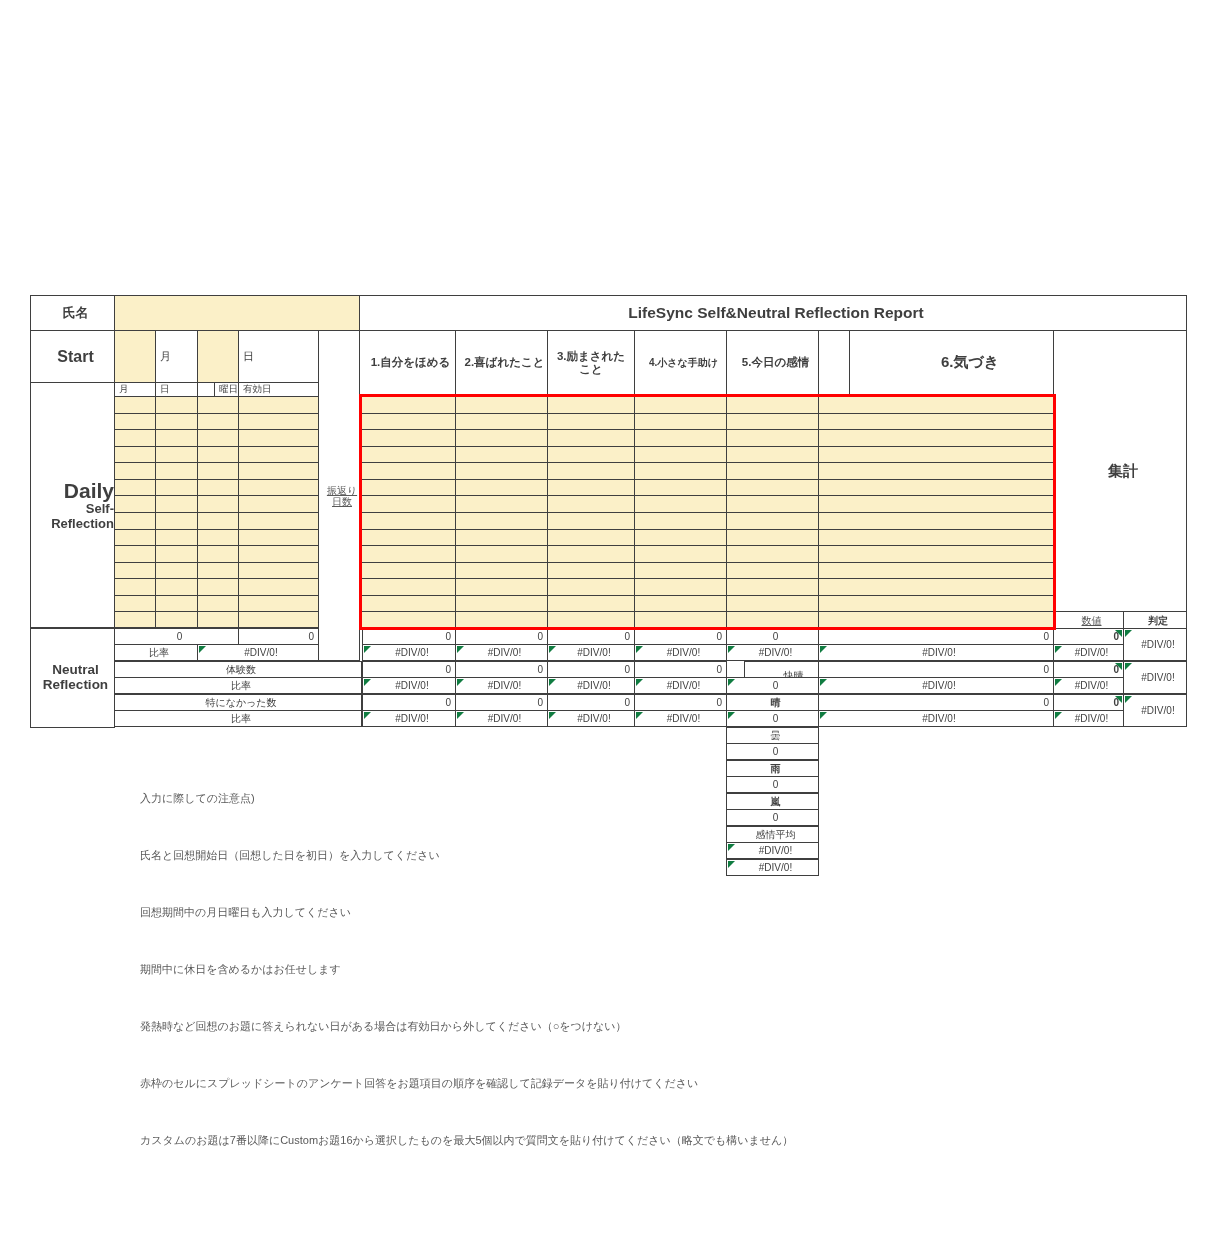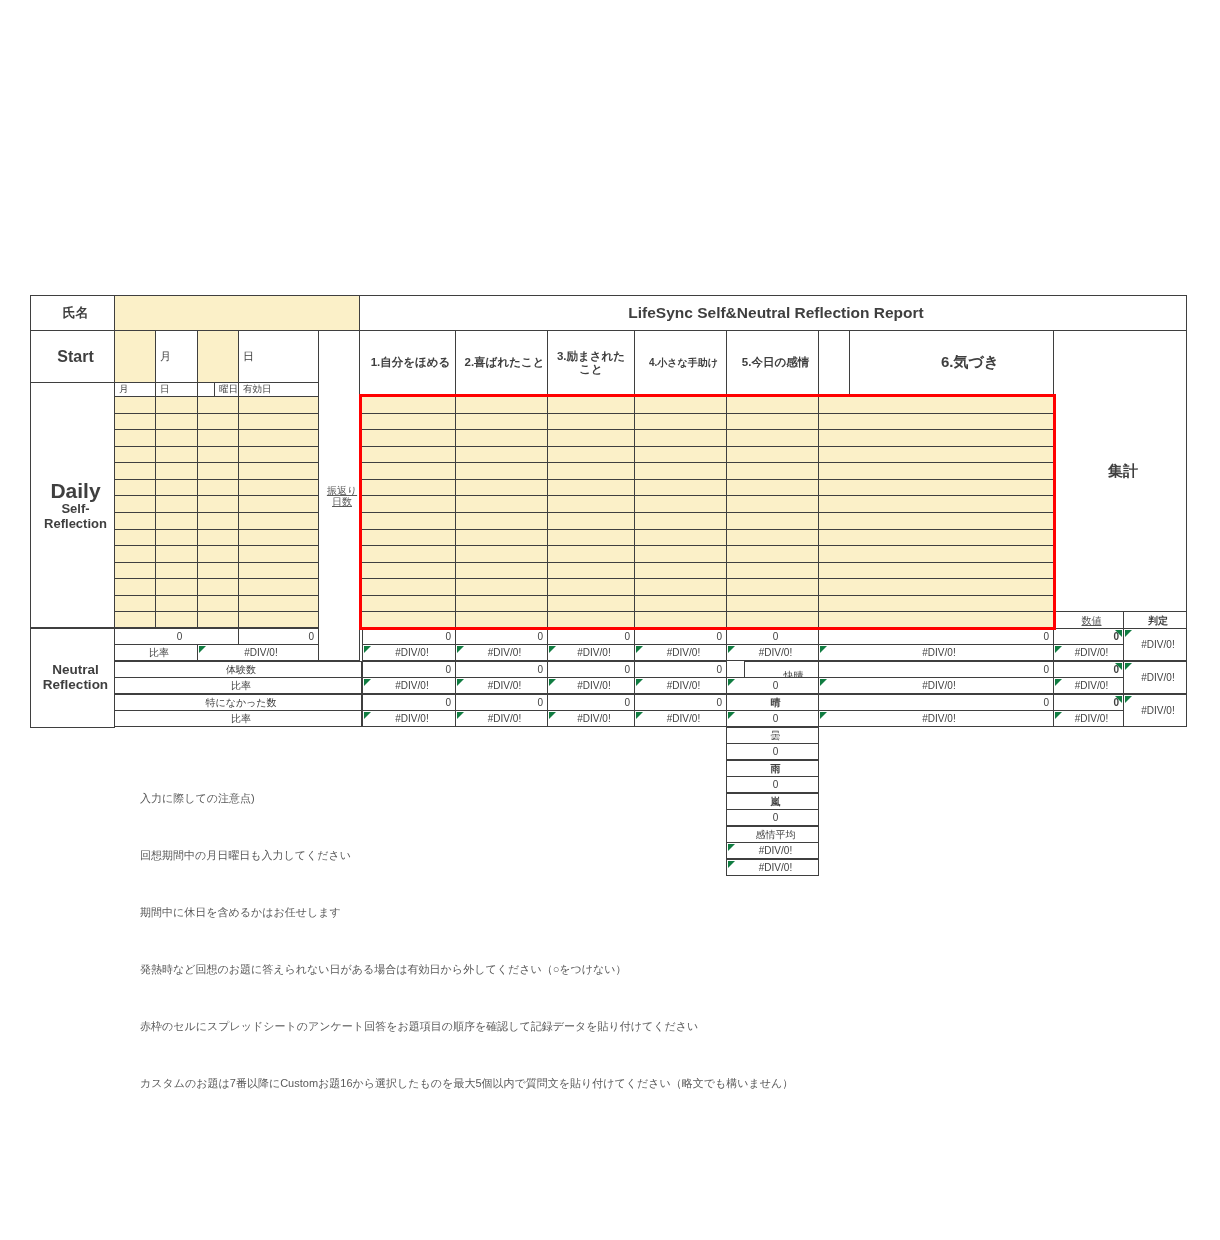"Daily" div.c { align-items: none -> flex-end }
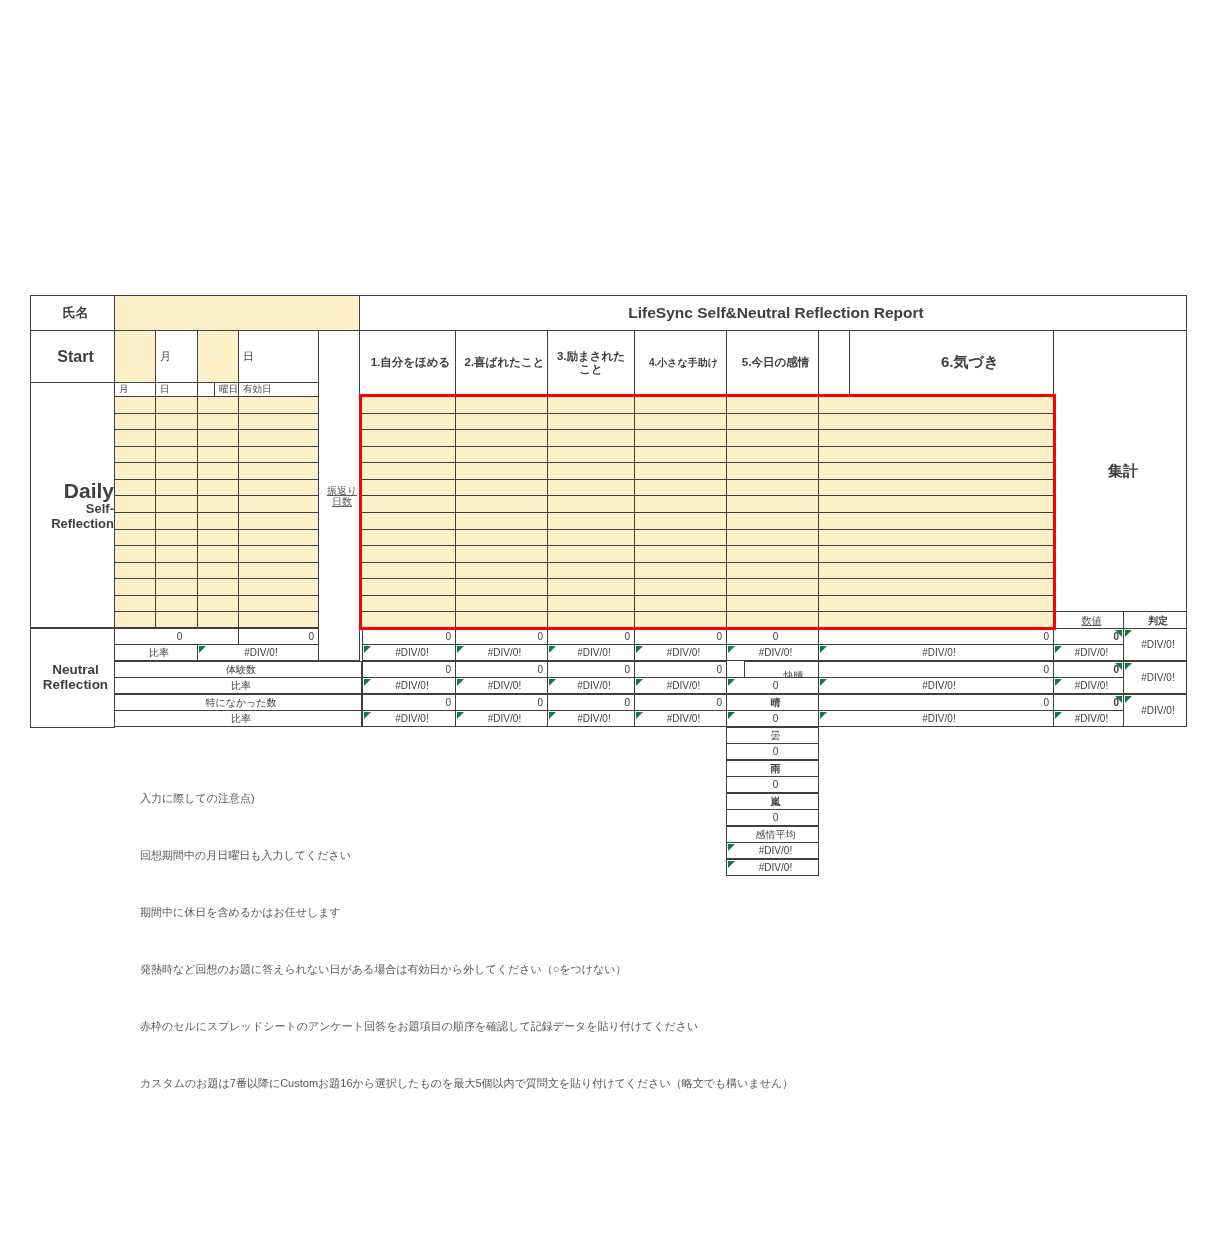"氏名と回想開始日（回想した日を初日）を入力してください" div { html: none -> <div>氏名と回想開始日（回想した日を初日）を入力してください</div> }
